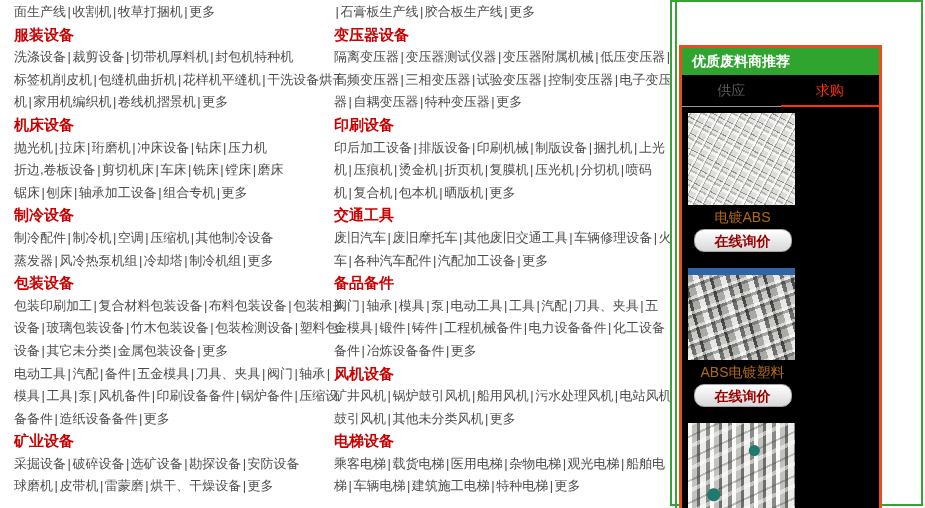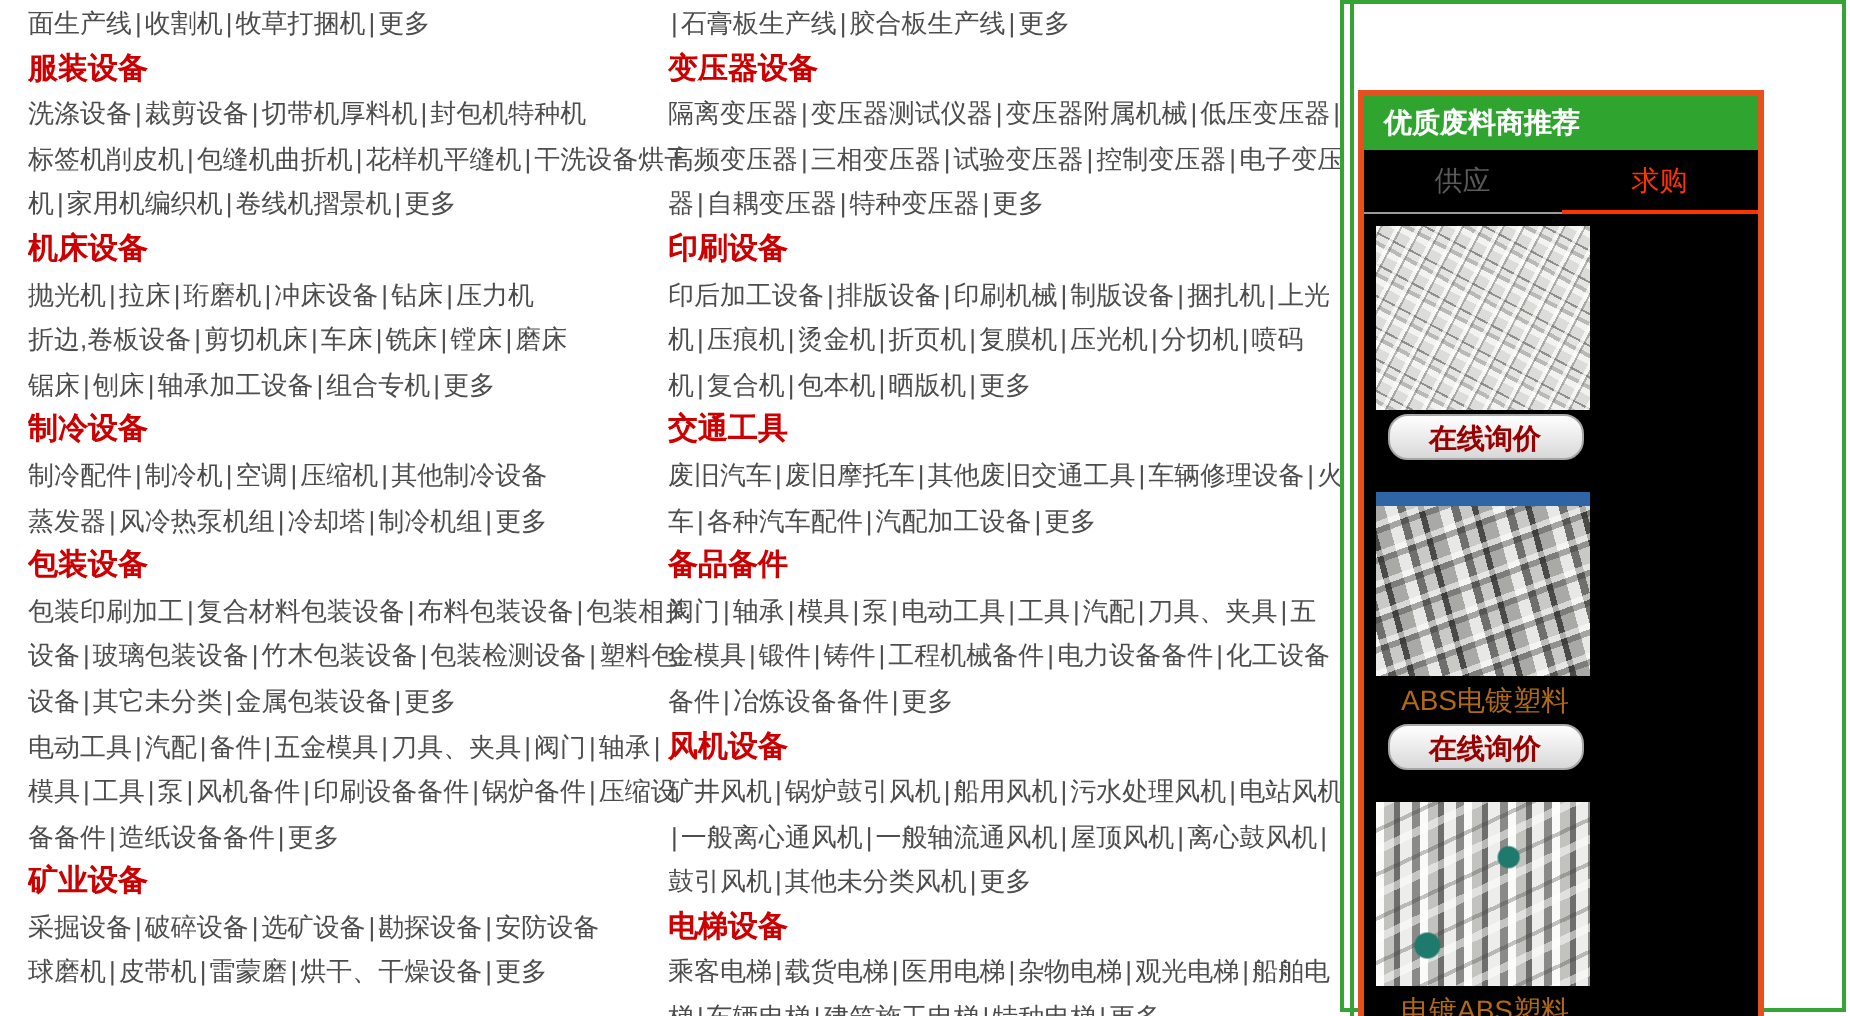"电镀ABS" div.card-label { html: none -> <div>电镀ABS</div> }
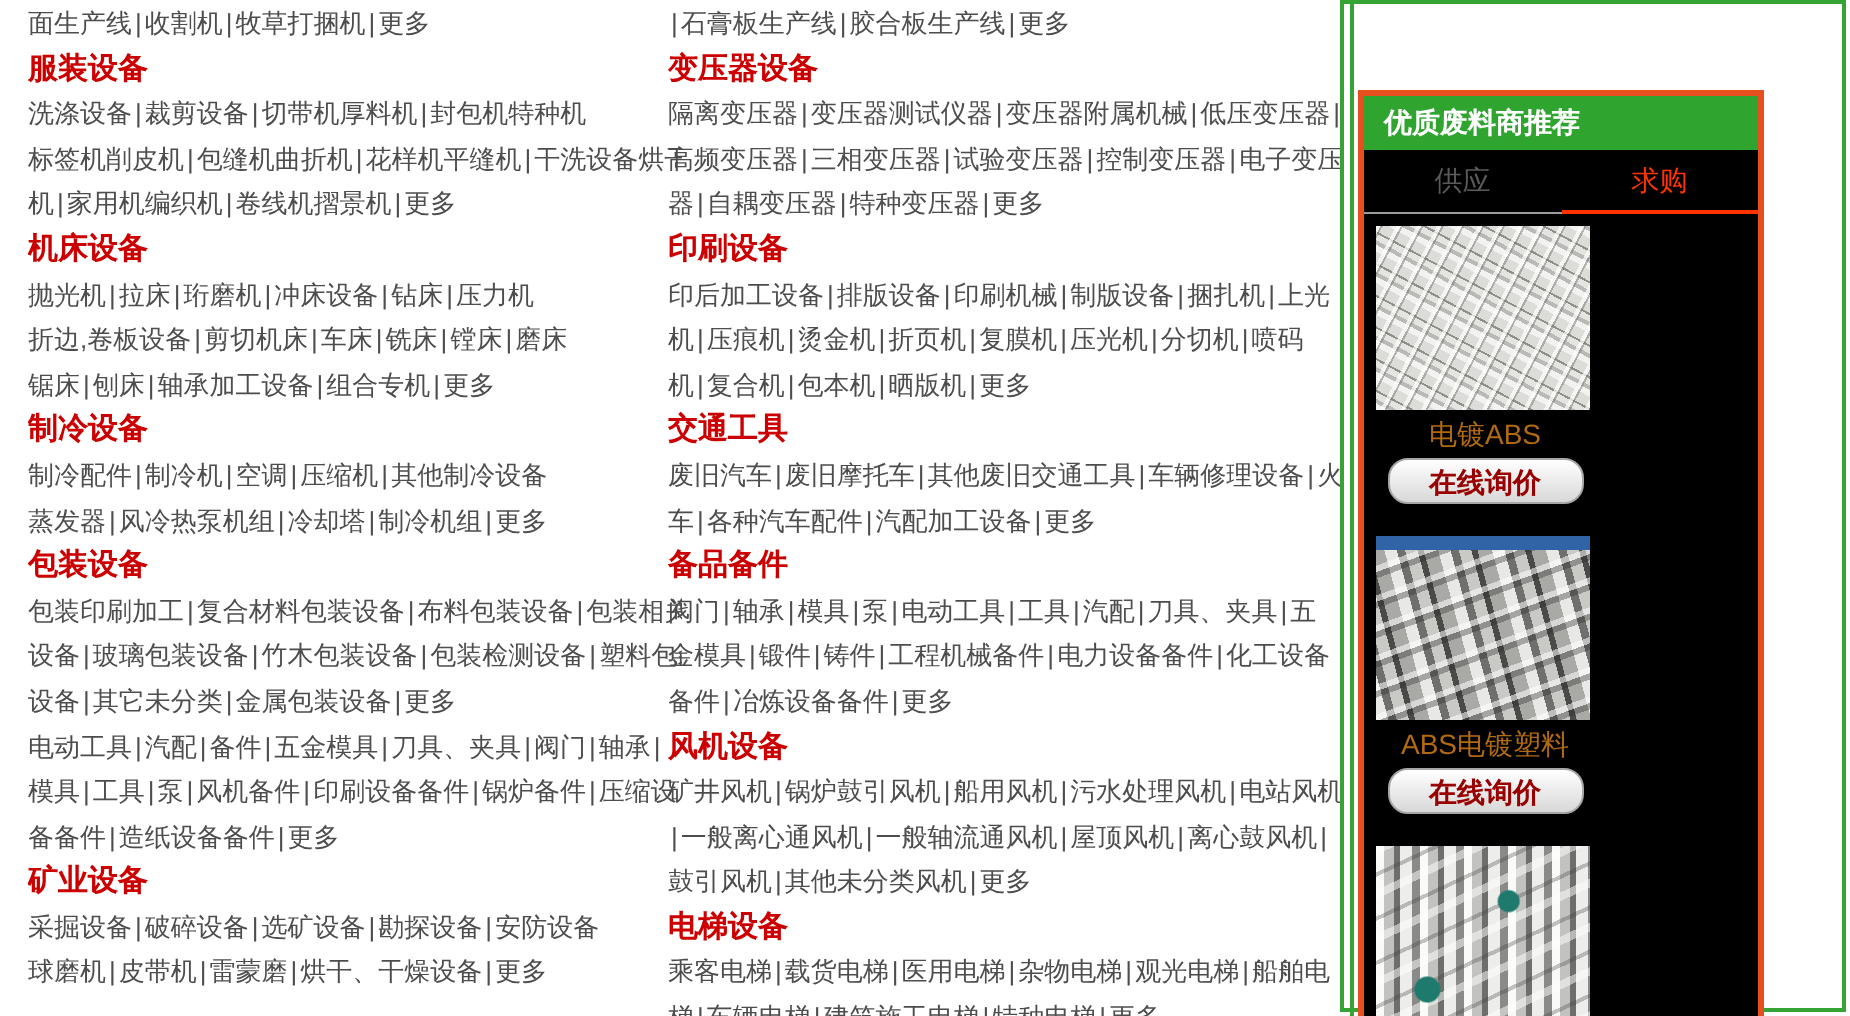"|一般离心通风机|一般轴流通风机|屋顶风机|离心鼓风机|" div.line { html: <div><span>|</span><span>一般离心通风机</span><span>|</span><span>一般轴流通风机</span><span>|</span><span>屋顶风机</span><span>|</span><span>离心鼓风机</span><span>|</span></div> -> none }
